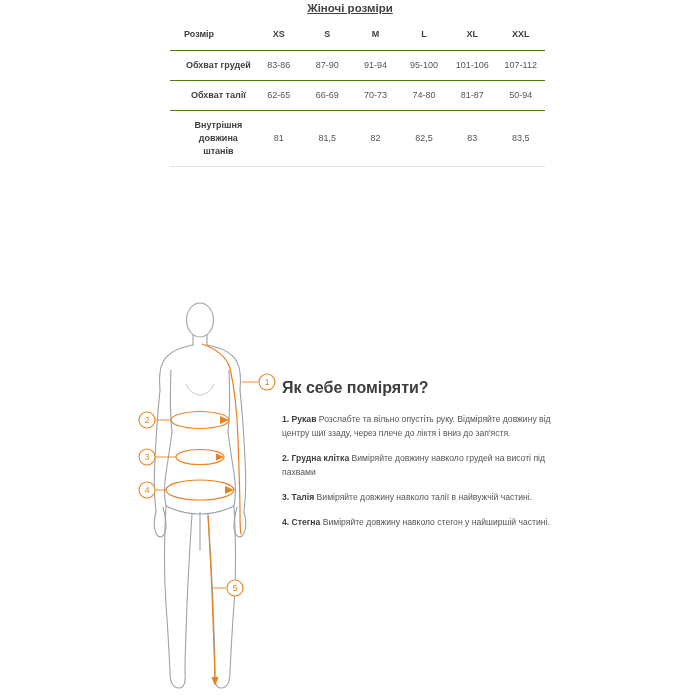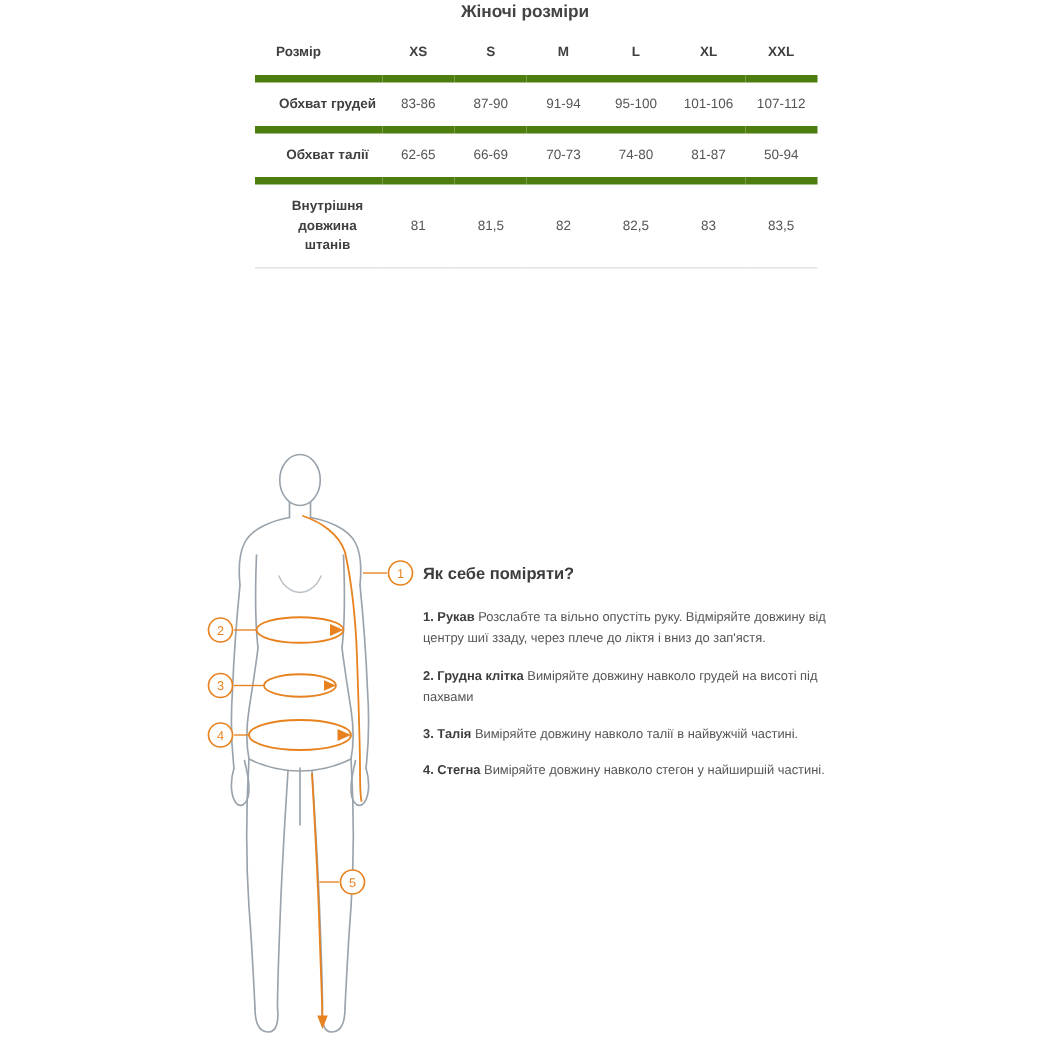"Жіночі розміри" .title { text-decoration: none -> underline }
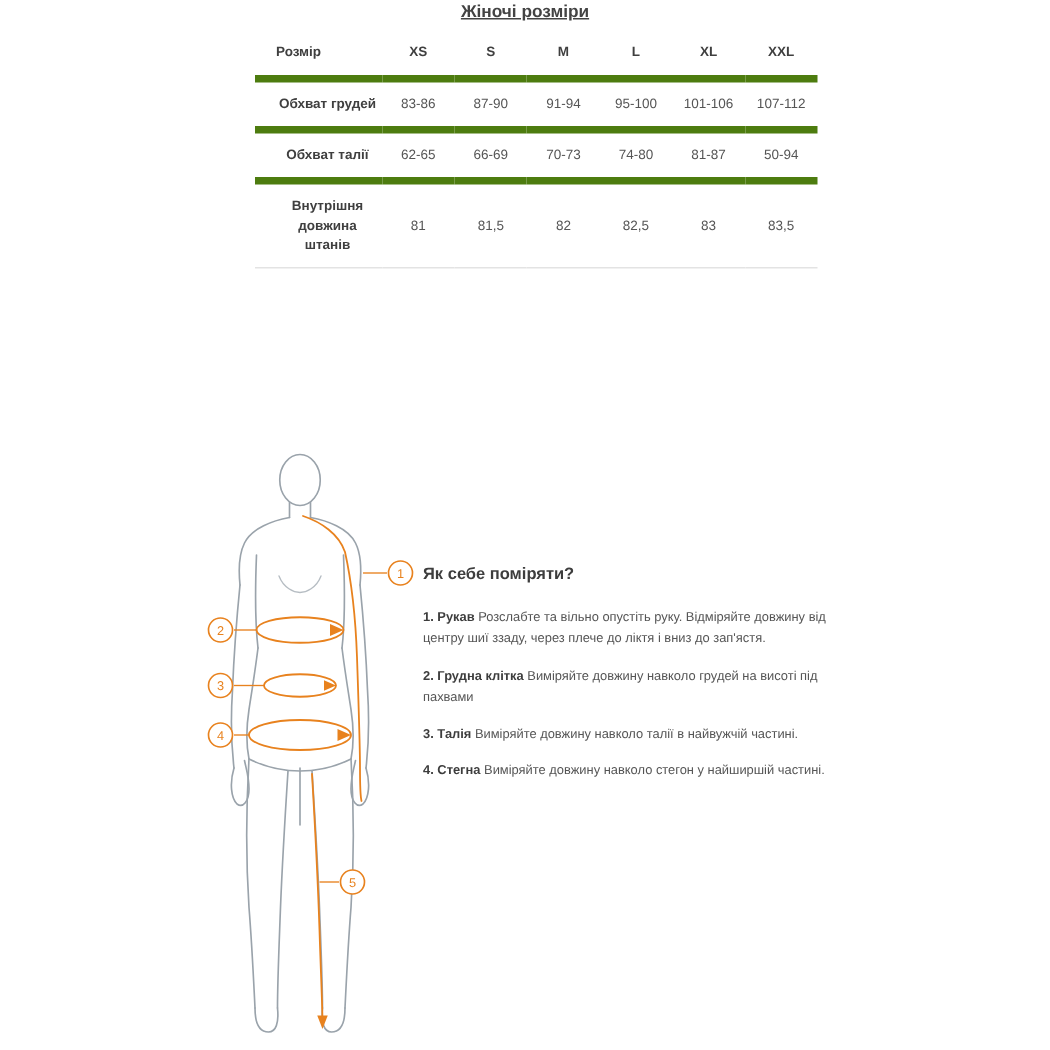"Розмір" table.sizes th, table.sizes td { border-bottom: 5px solid #4d7c0f -> 1px solid #4d7c0f }
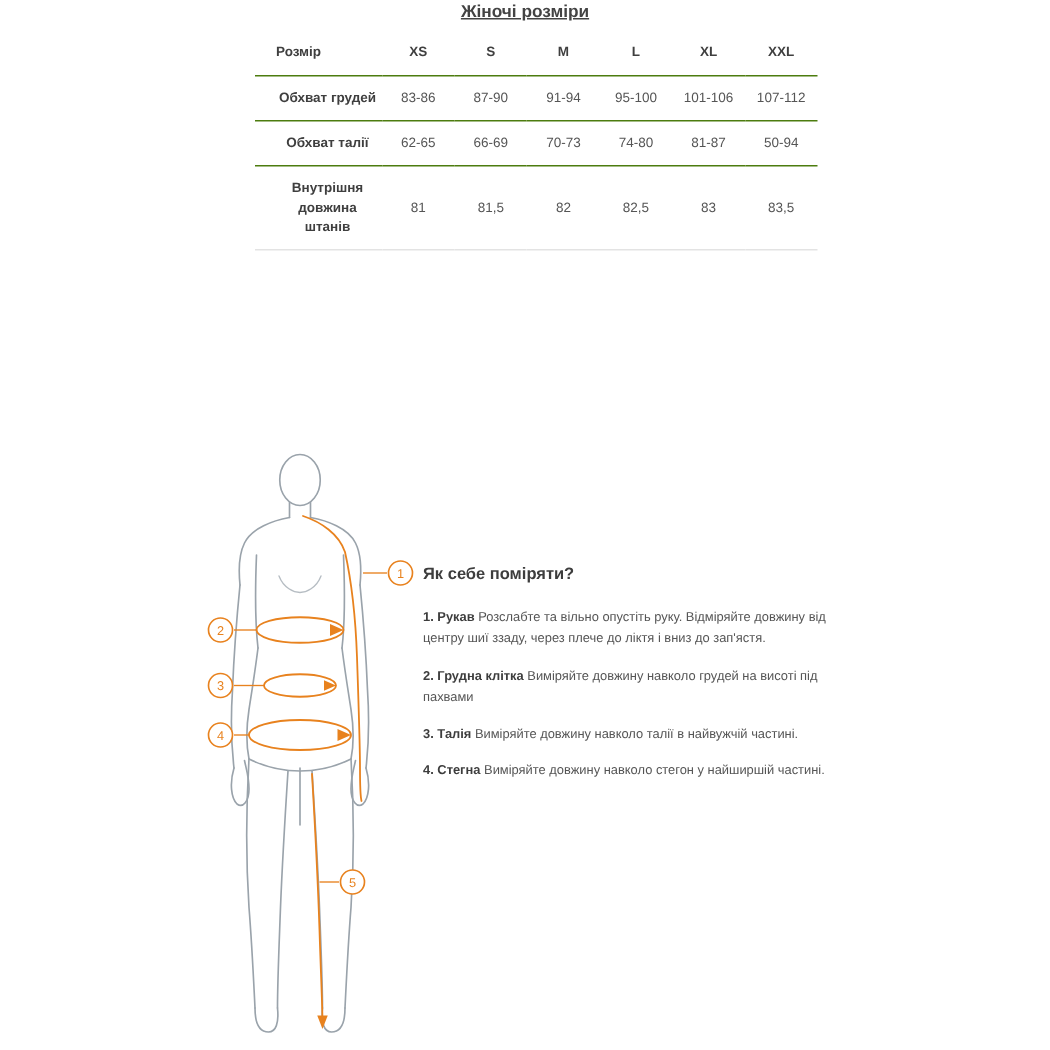"Як себе поміряти?" .howto h3 { font-size: 11px -> 16px }
